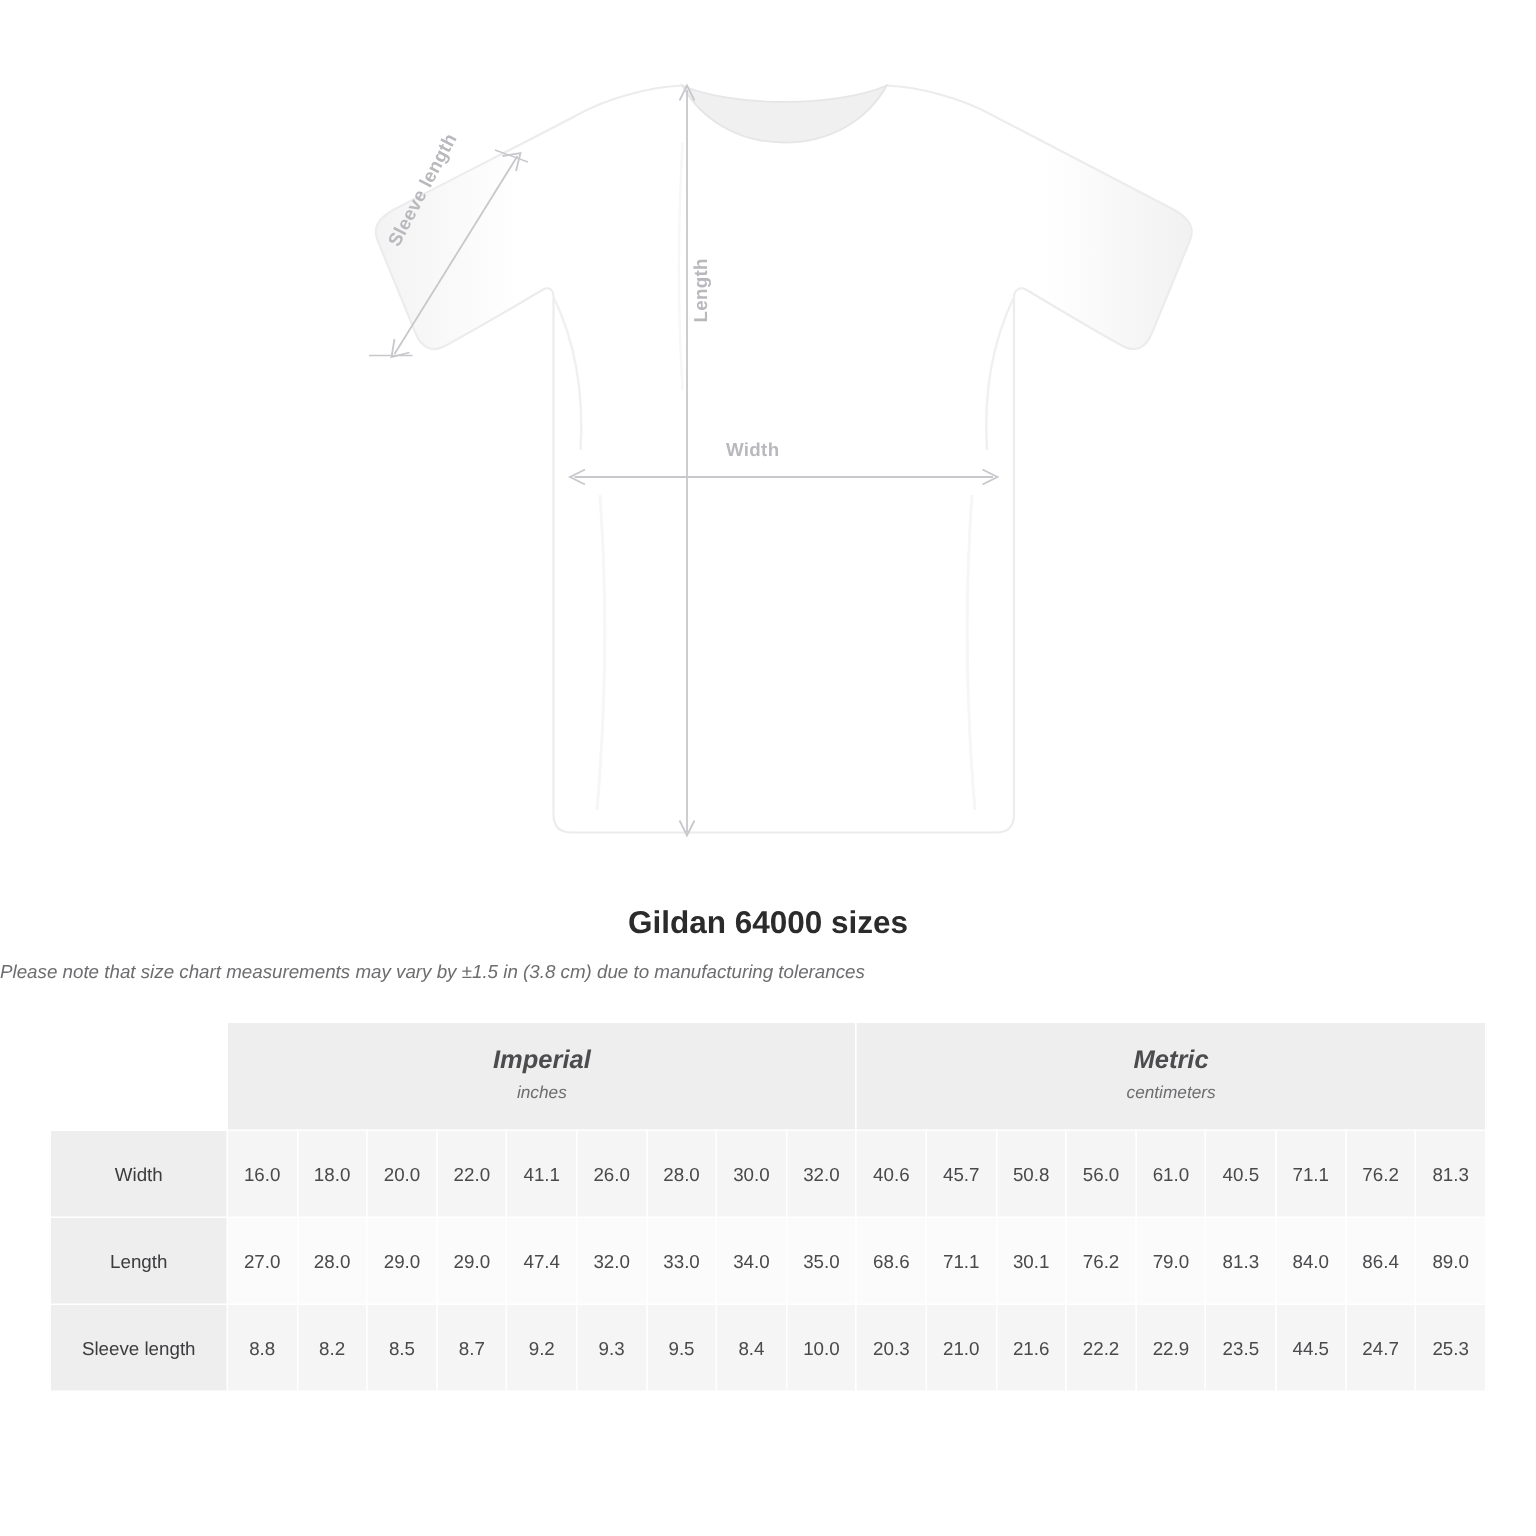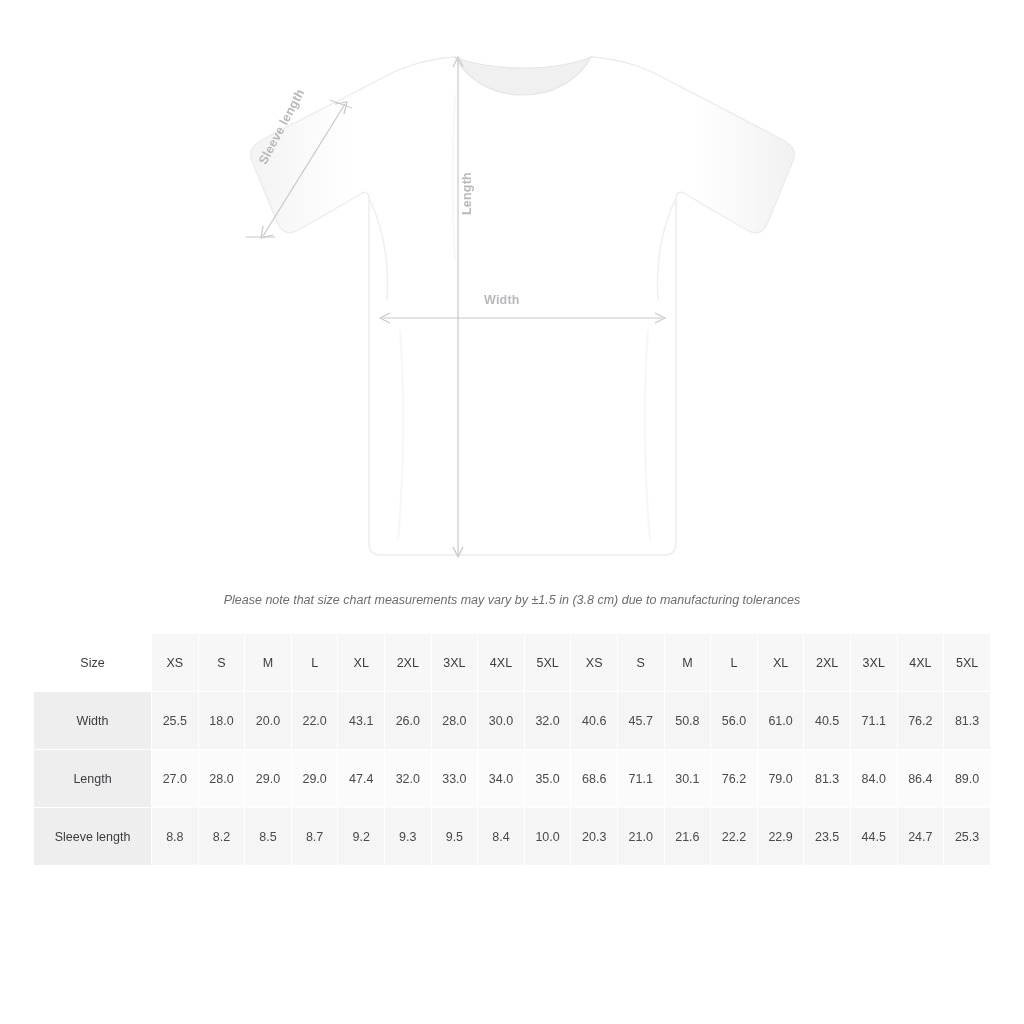"Gildan 64000 sizes" div.heading { html: none -> <div>Gildan 64000 sizes</div> }
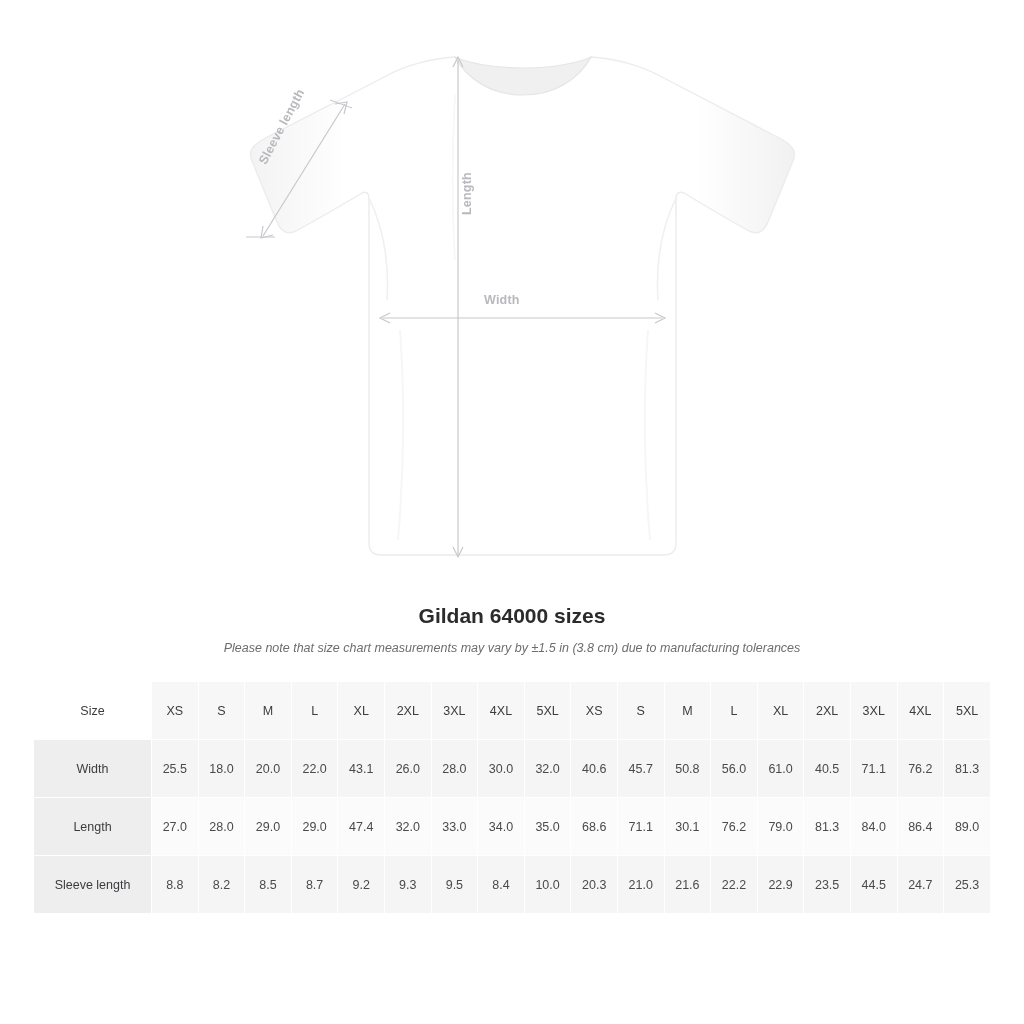"Please note that size chart" .subheading { text-align: center -> none }
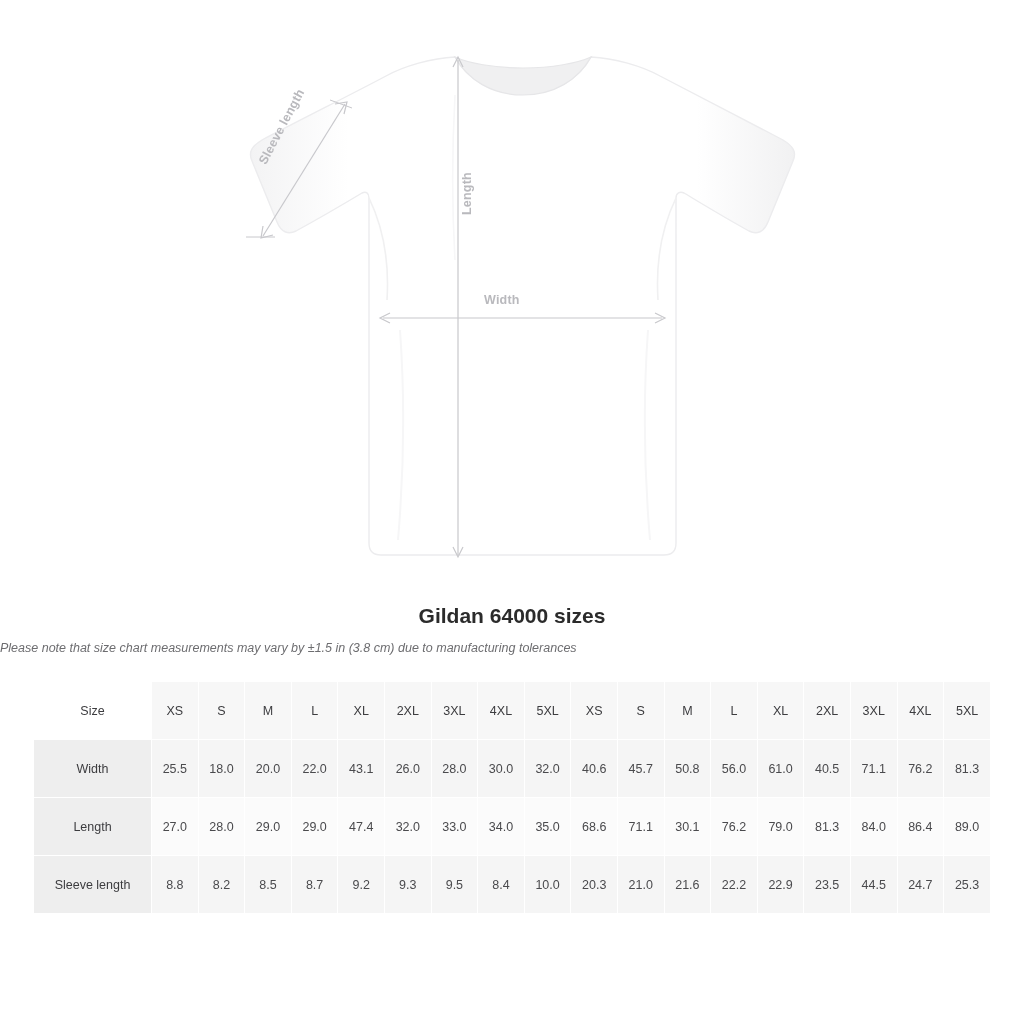"Imperial" tr { html: none -> <tr> <td></td> <td> <div>Imperial</div> <div>inches</div> </td> <td> <div>Metric</div> <div>centimeters</div> </td> </tr> }
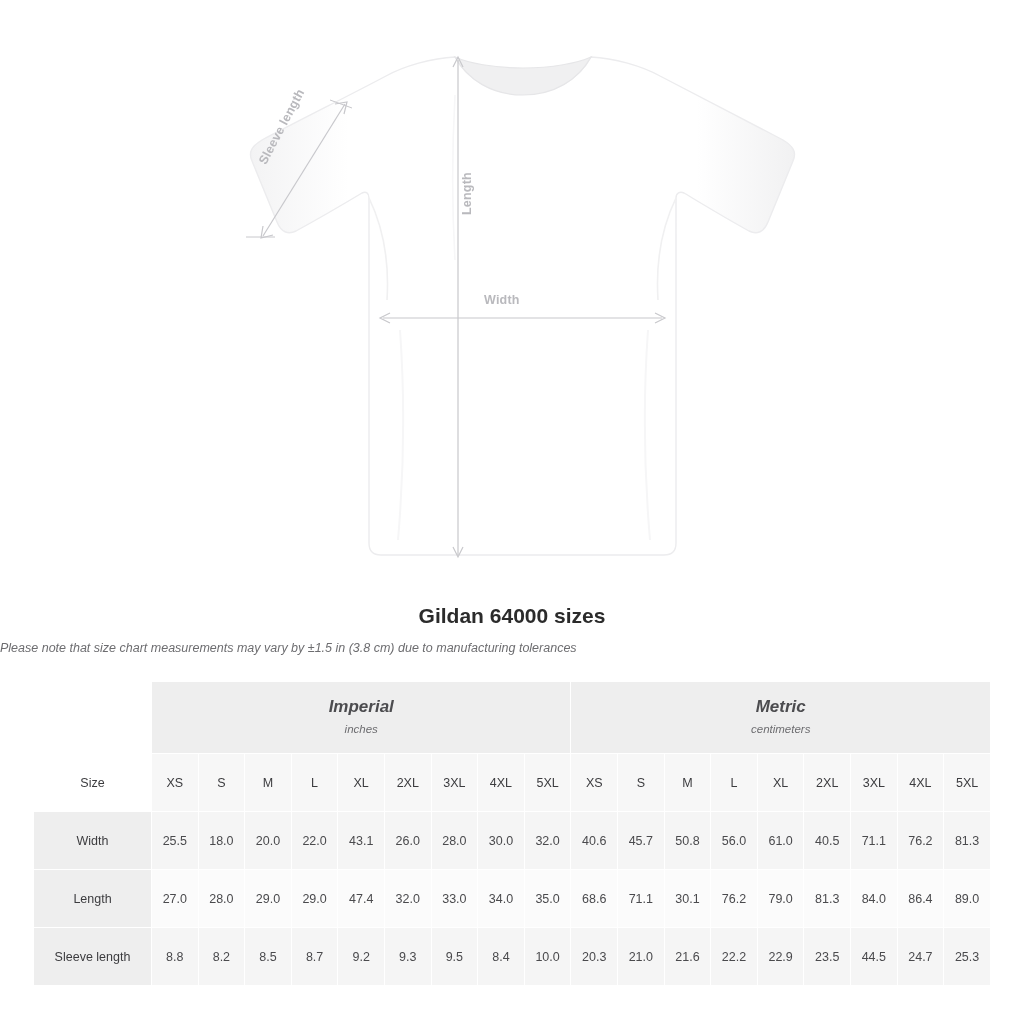"Size" tr.head-row { html: <tr> <td>Size</td> <td>XS</td> <td>S</td> <td>M</td> <td>L</td> <td>XL</td> <td>2XL</td> <td>3XL</td> <td>4XL</td> <td>5XL</td> <td>XS</td> <td>S</td> <td>M</td> <td>L</td> <td>XL</td> <td>2XL</td> <td>3XL</td> <td>4XL</td> <td>5XL</td> </tr> -> none }
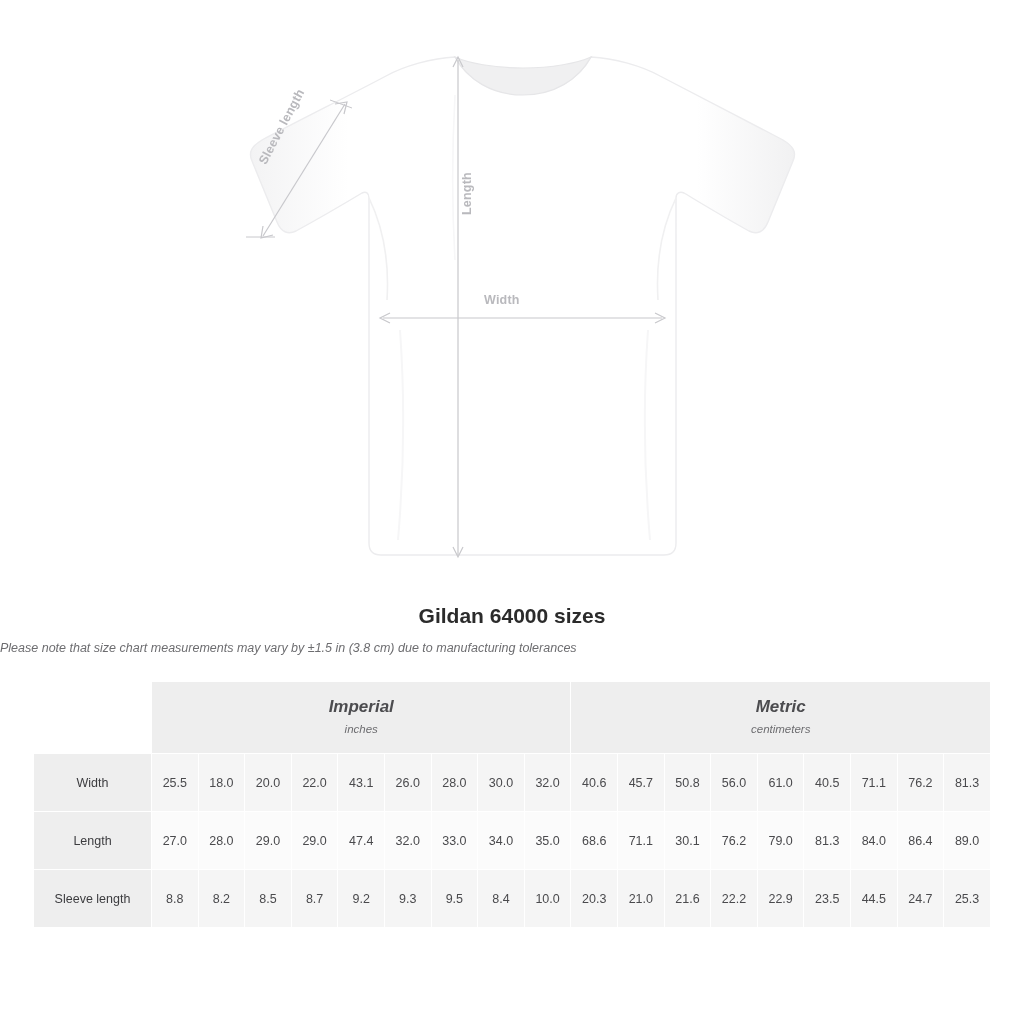"25.5" td.val { text: 25.5 -> 16.0 }
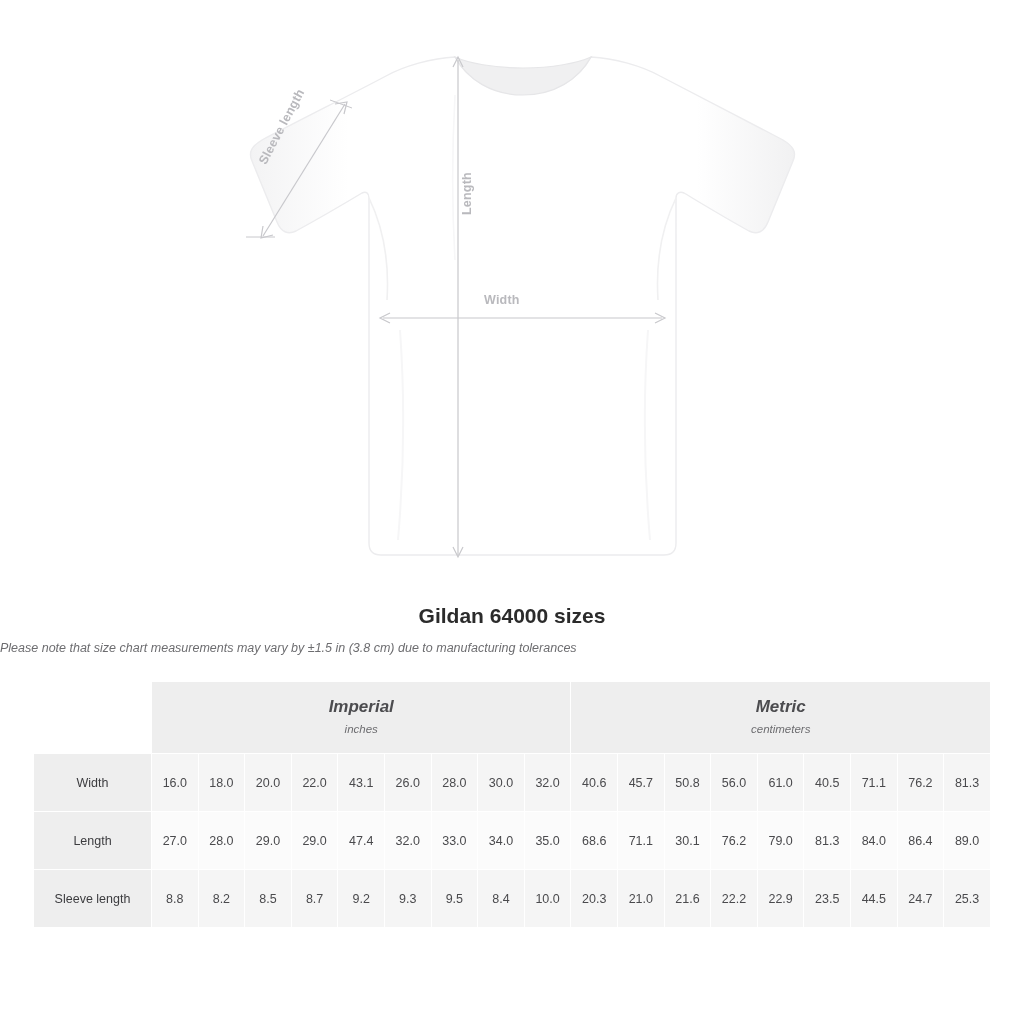"43.1" td.val { text: 43.1 -> 41.1 }
